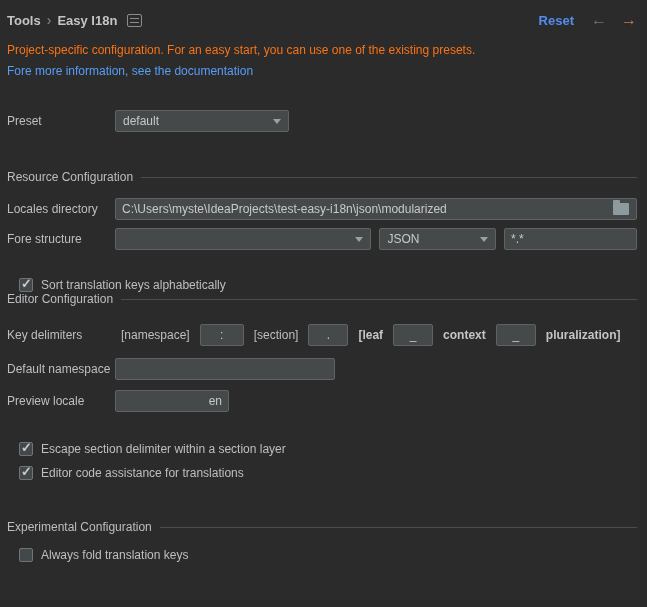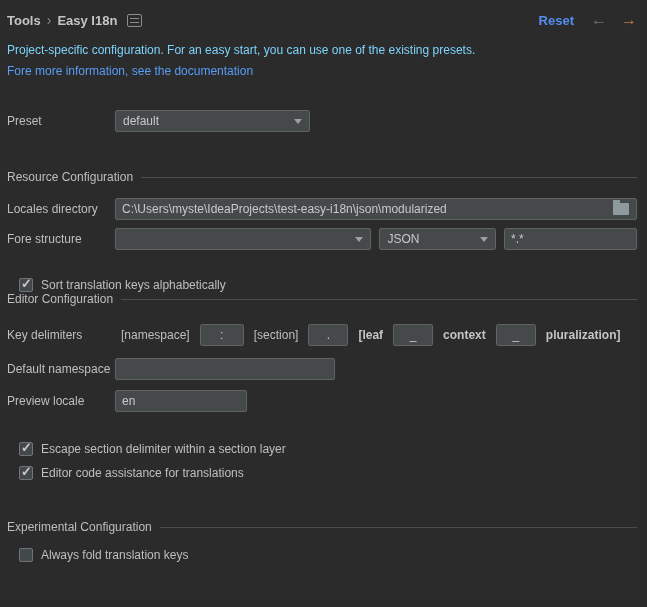"Project-specific configuration. For an" .description { color: #7dd3fc -> #f97316 }
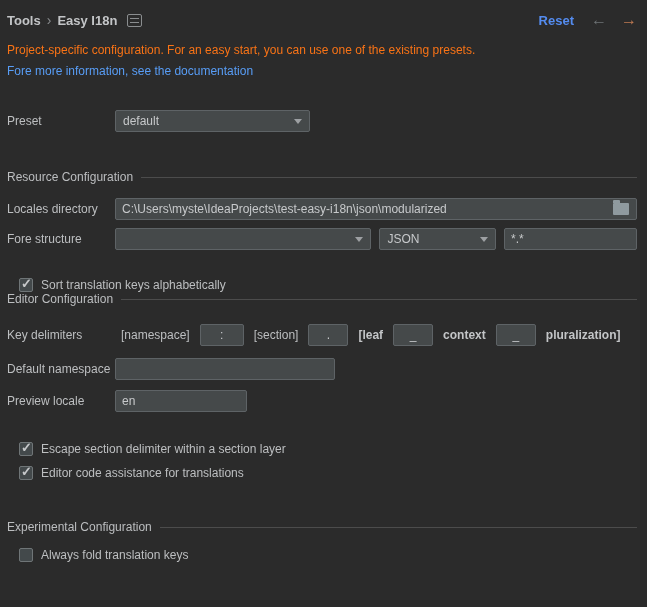"default" .preset-combo { width: 195px -> 174px }
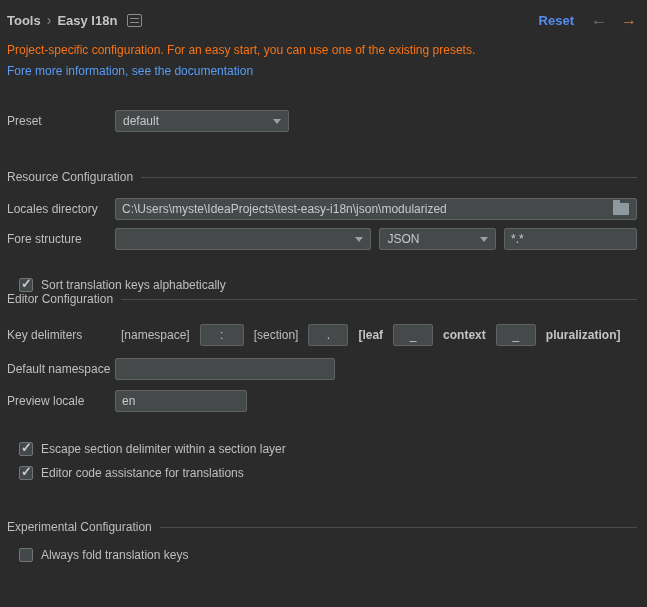"en" .locale-input { text-align: none -> right; width: 132px -> 114px }
